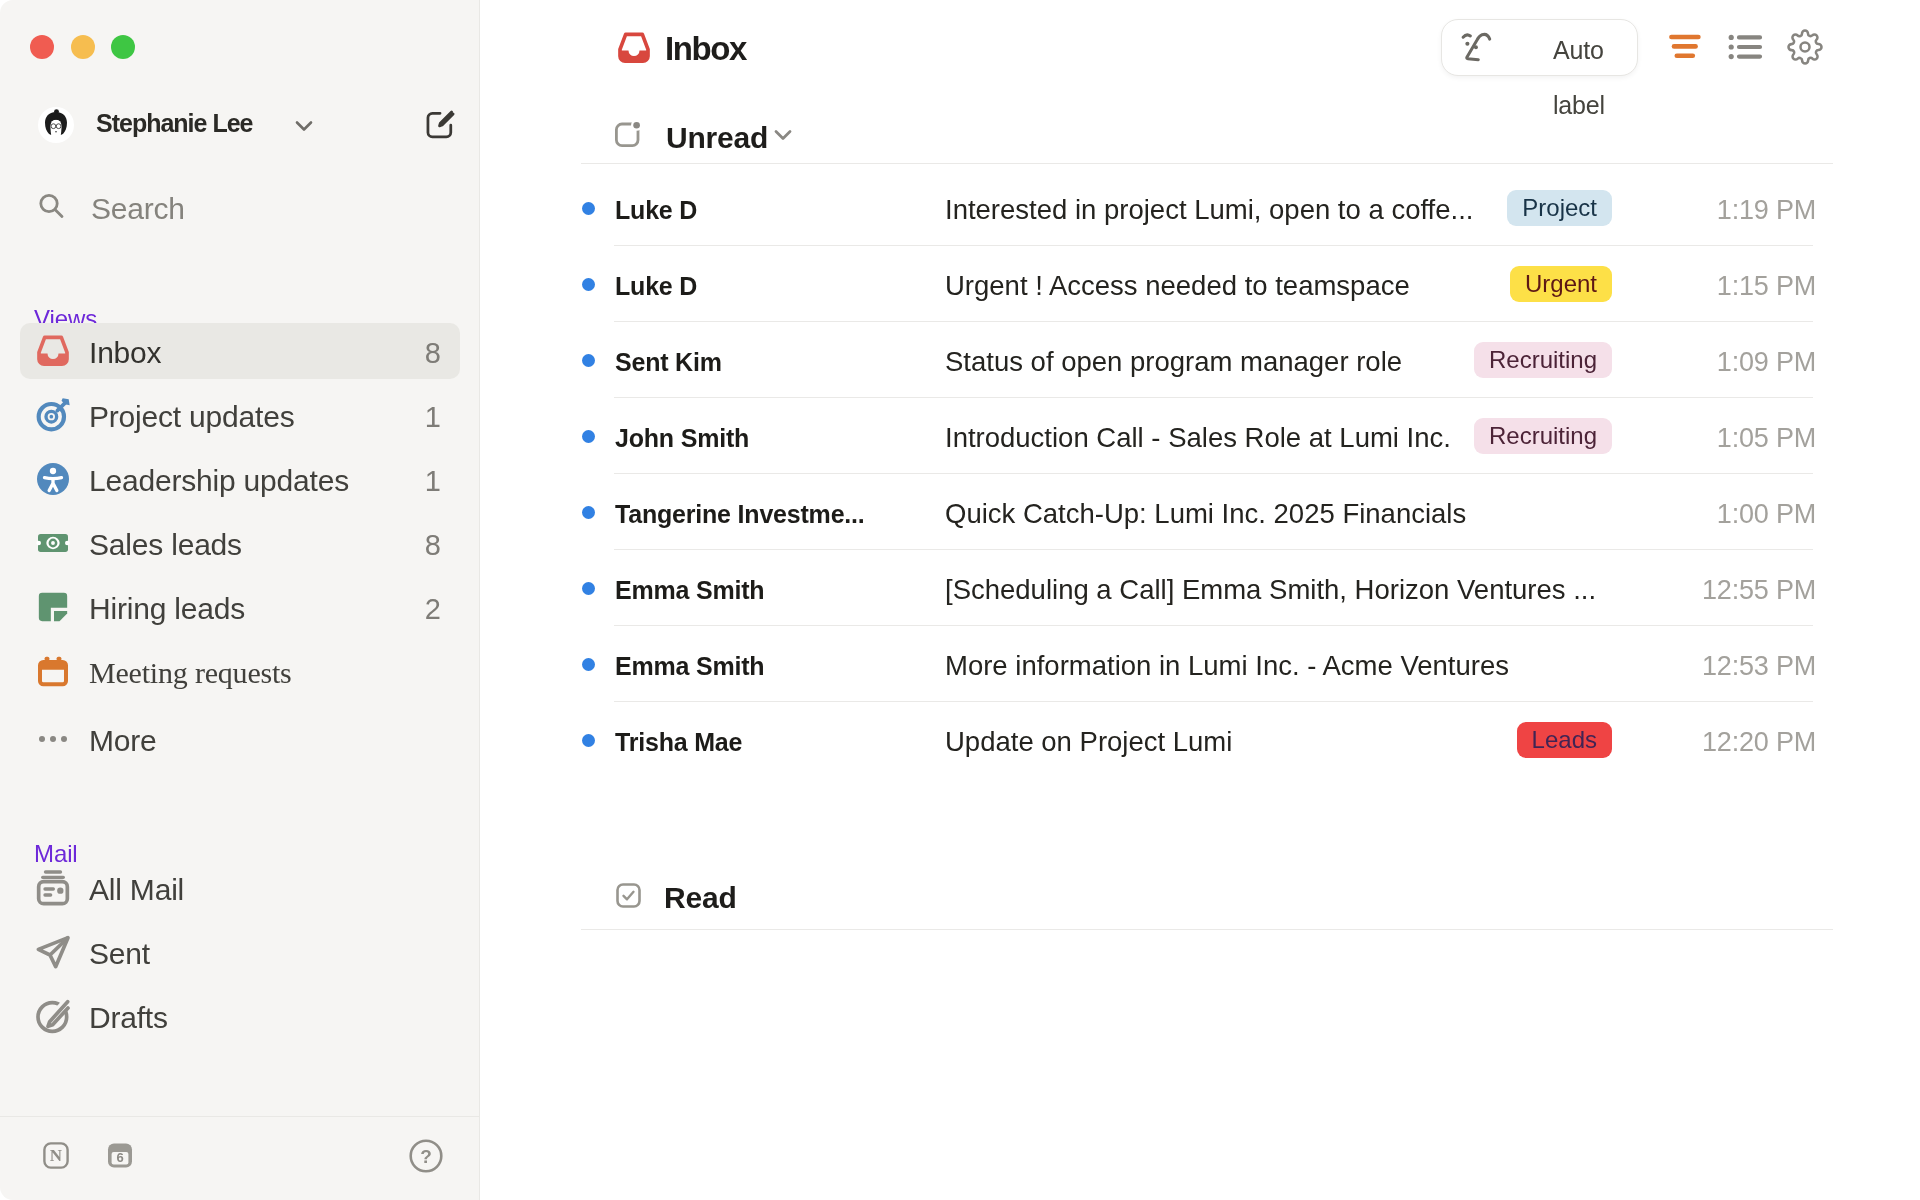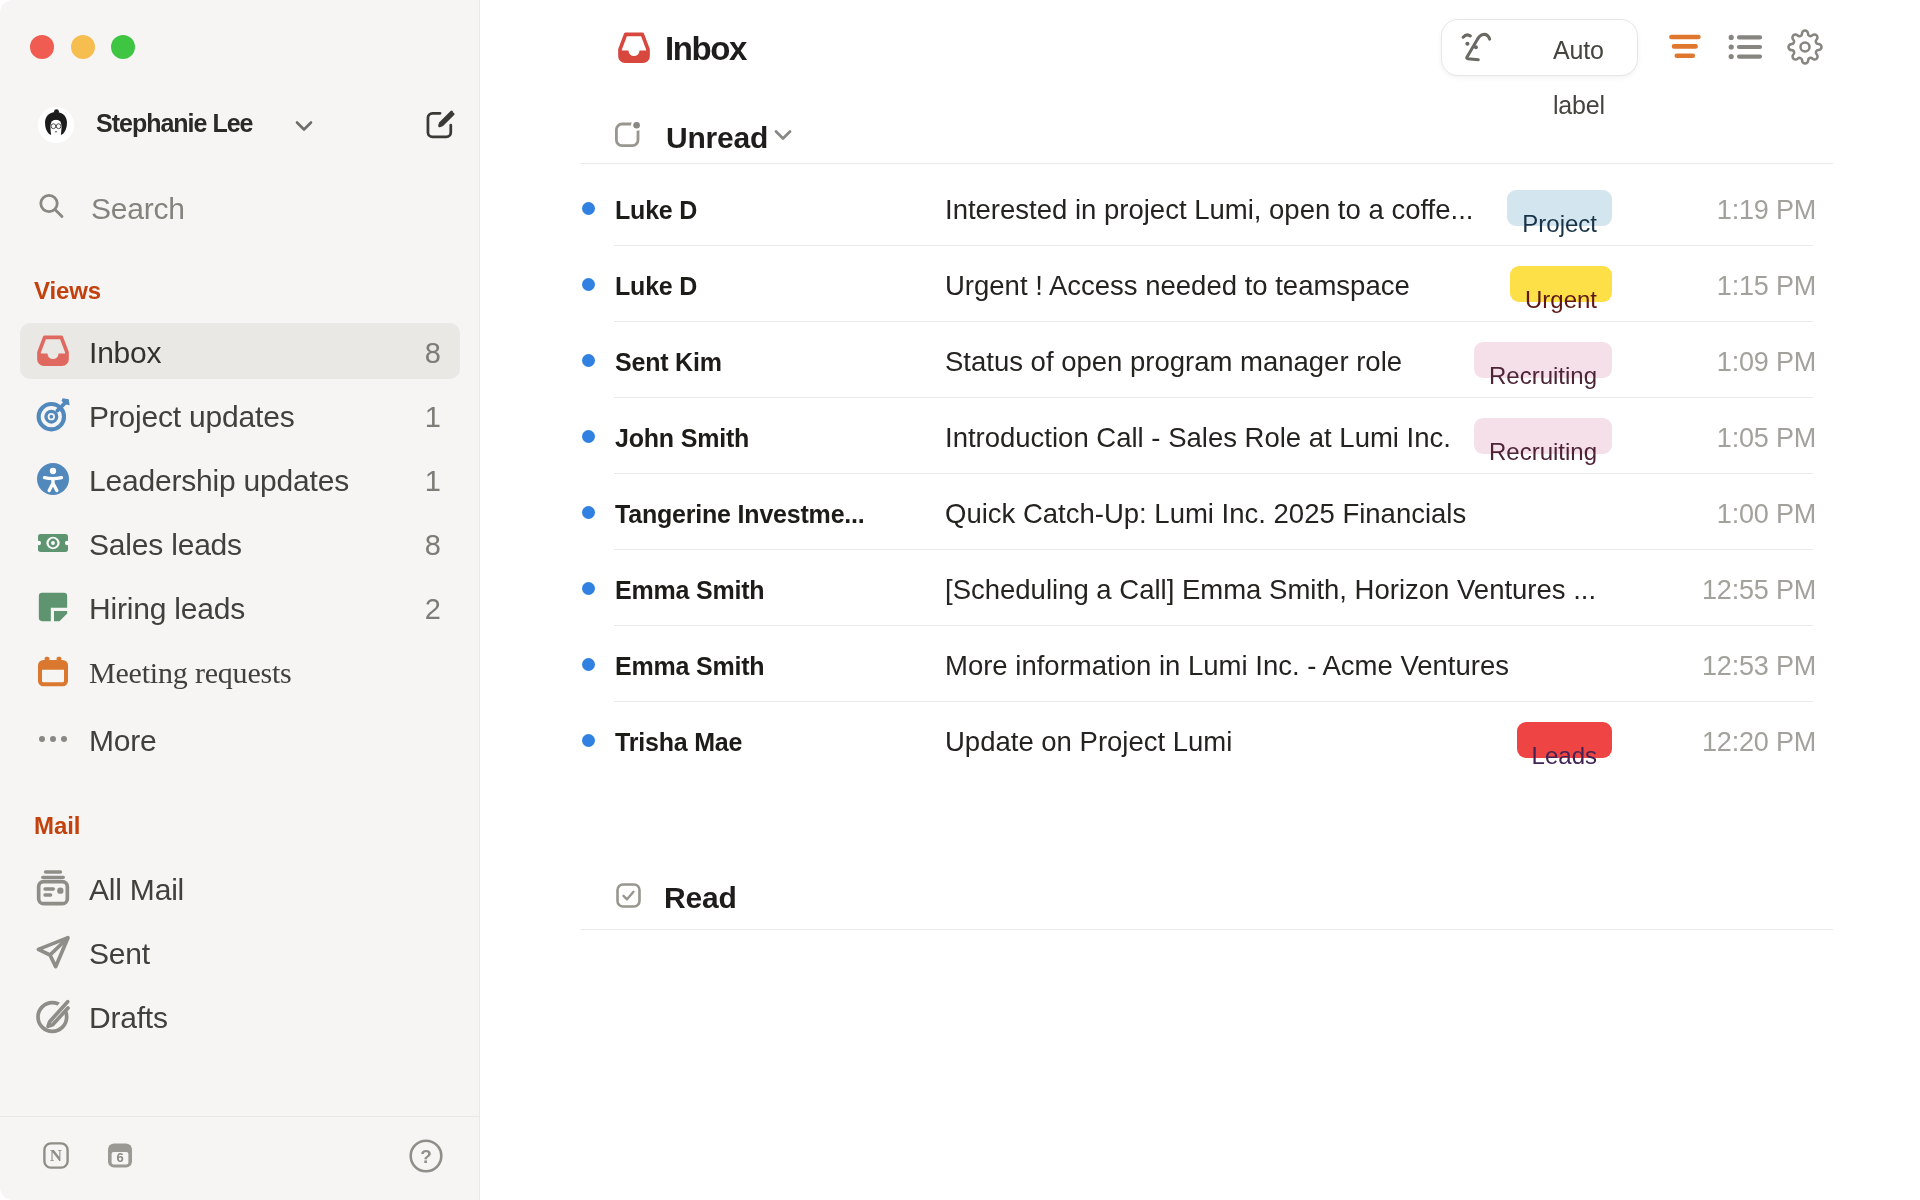"Project" .chip { padding: 16px 15px -> 0 15px }
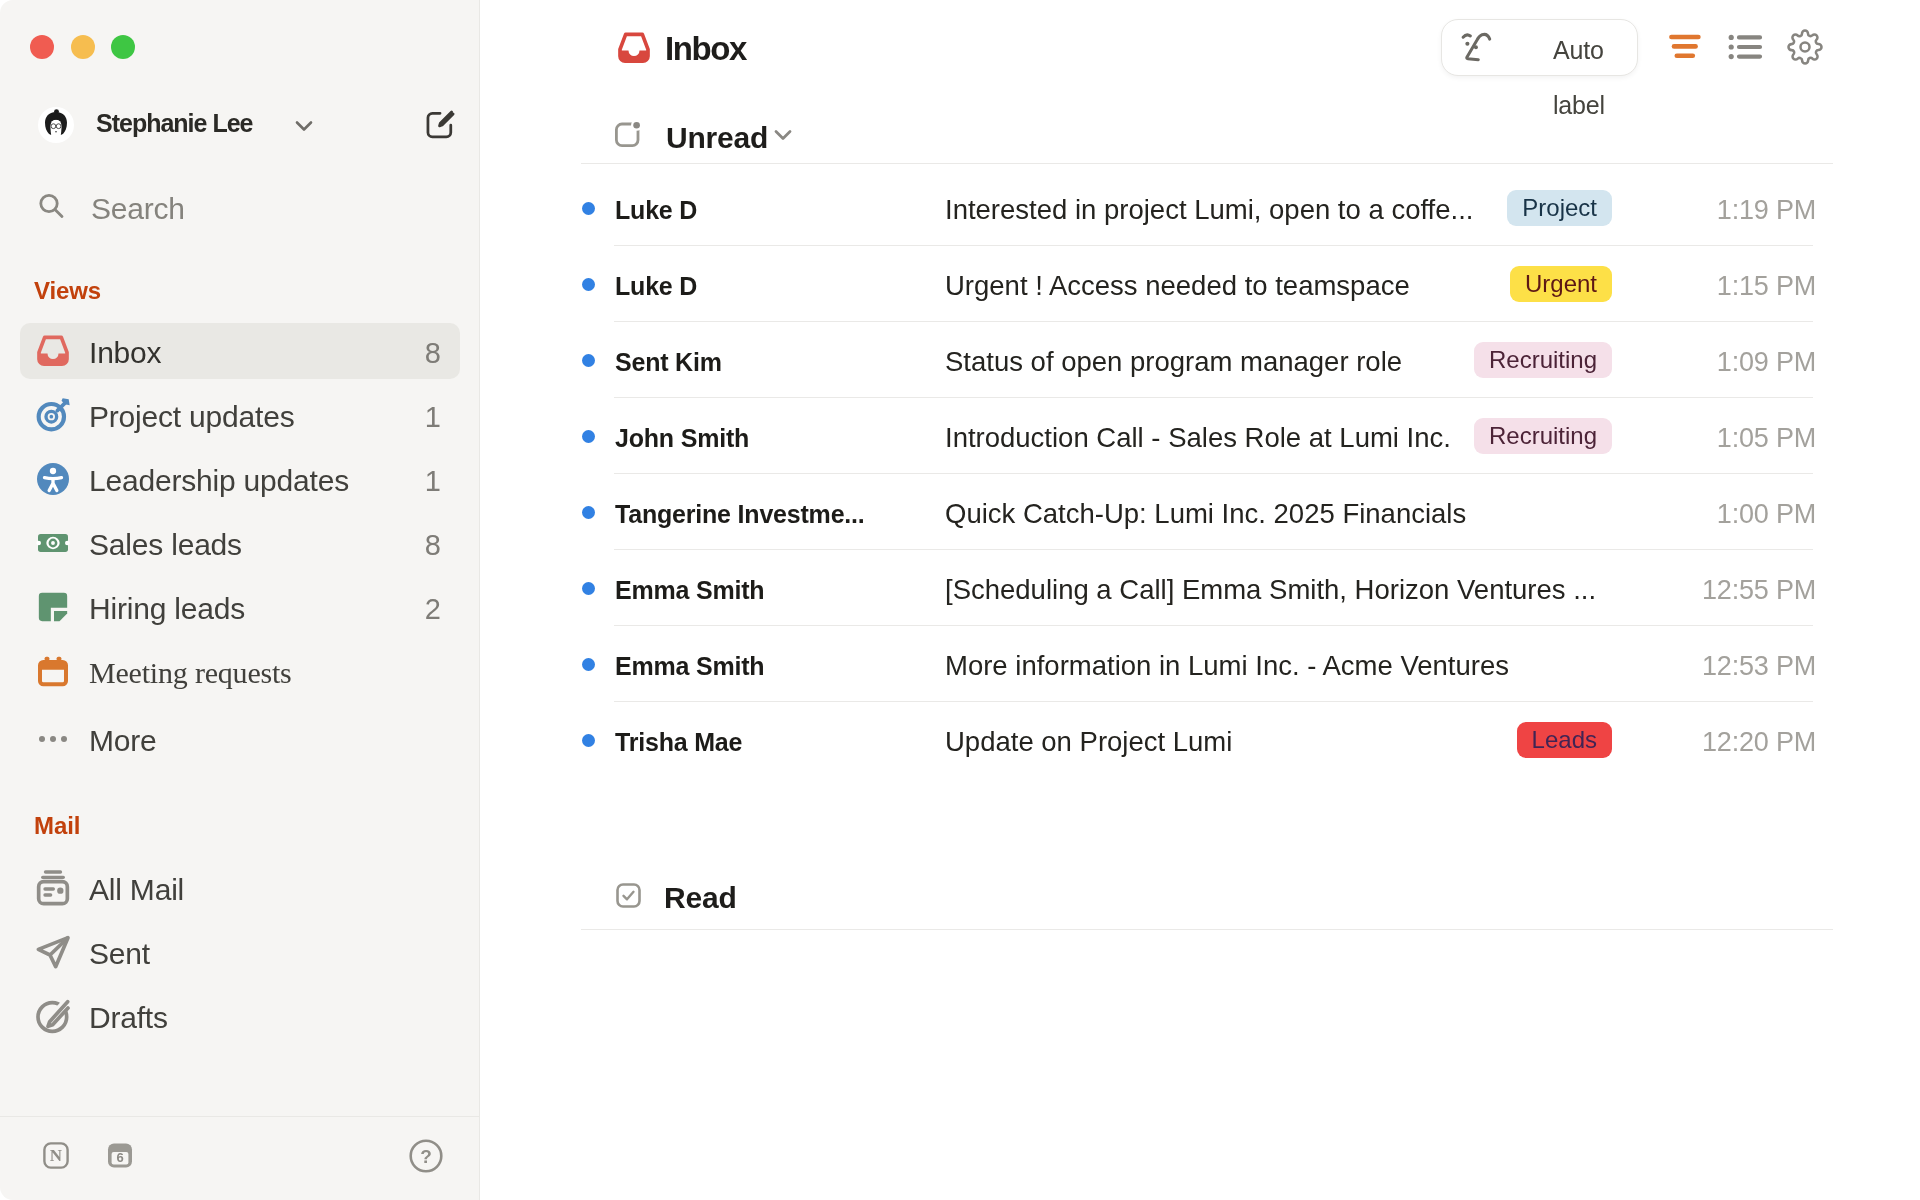"Views" .sechdr { color: #c2410c -> #6d28d9; font-weight: 700 -> 400; margin-top: none -> 28px }
